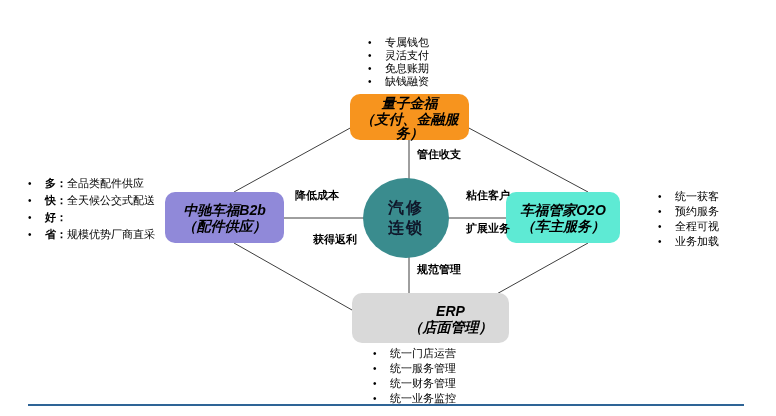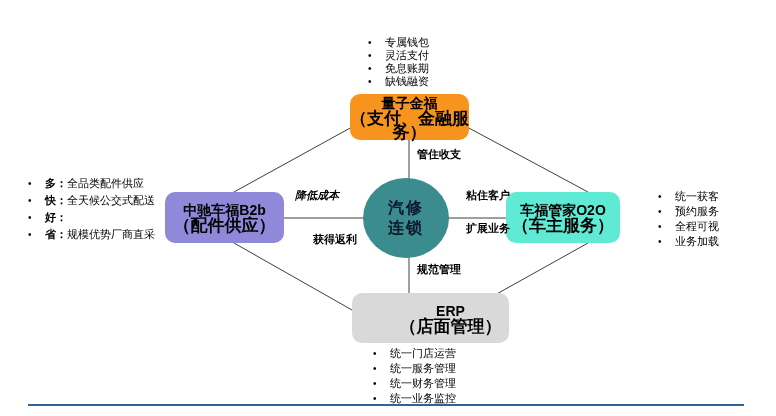"量子金福" .node { font-style: none -> italic }
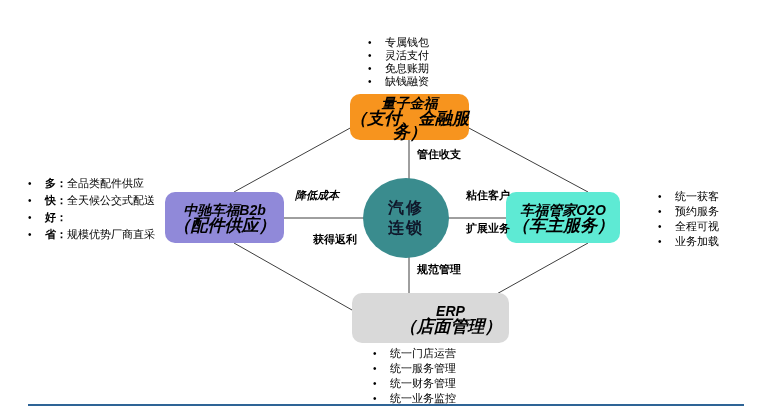"（支付、金融服务）" .node .s { font-size: 17px -> 14px }
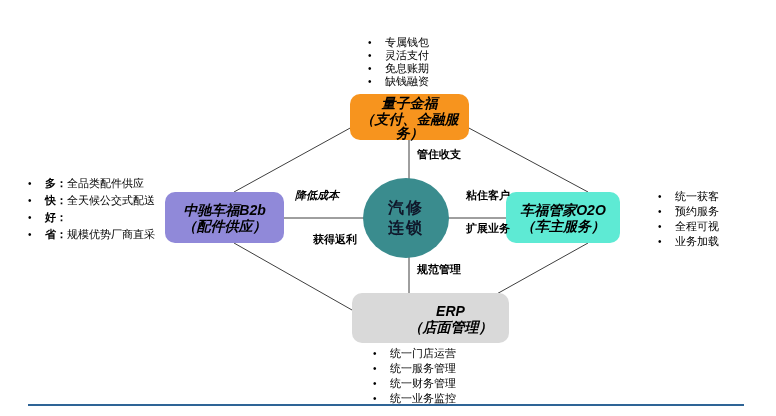"降低成本" #el-left-upper { font-style: italic -> none }
